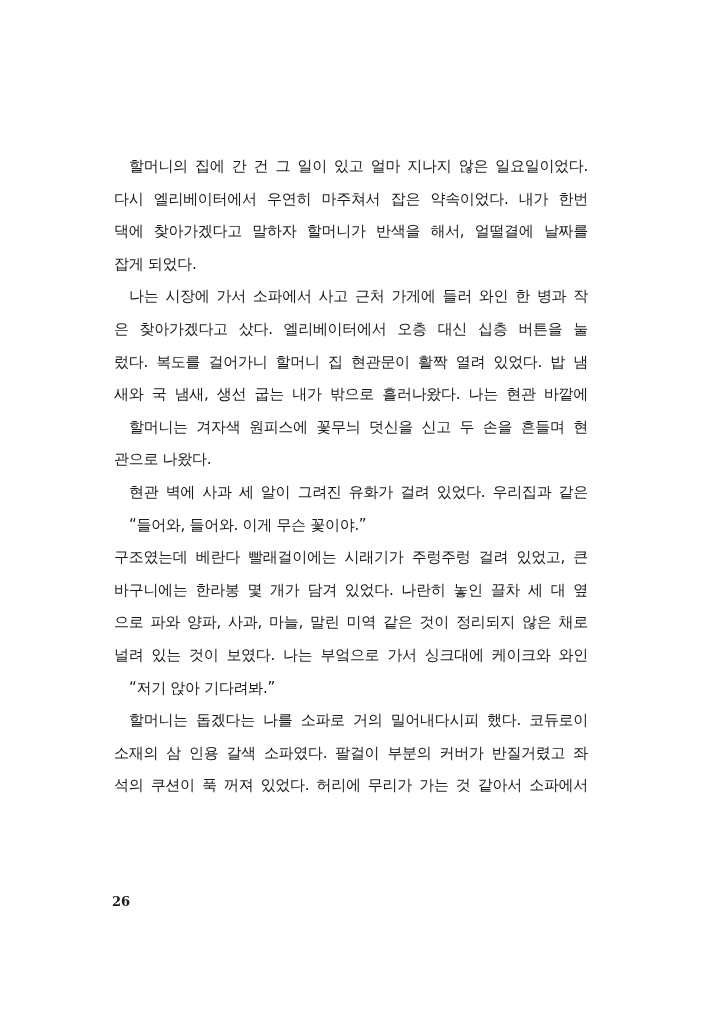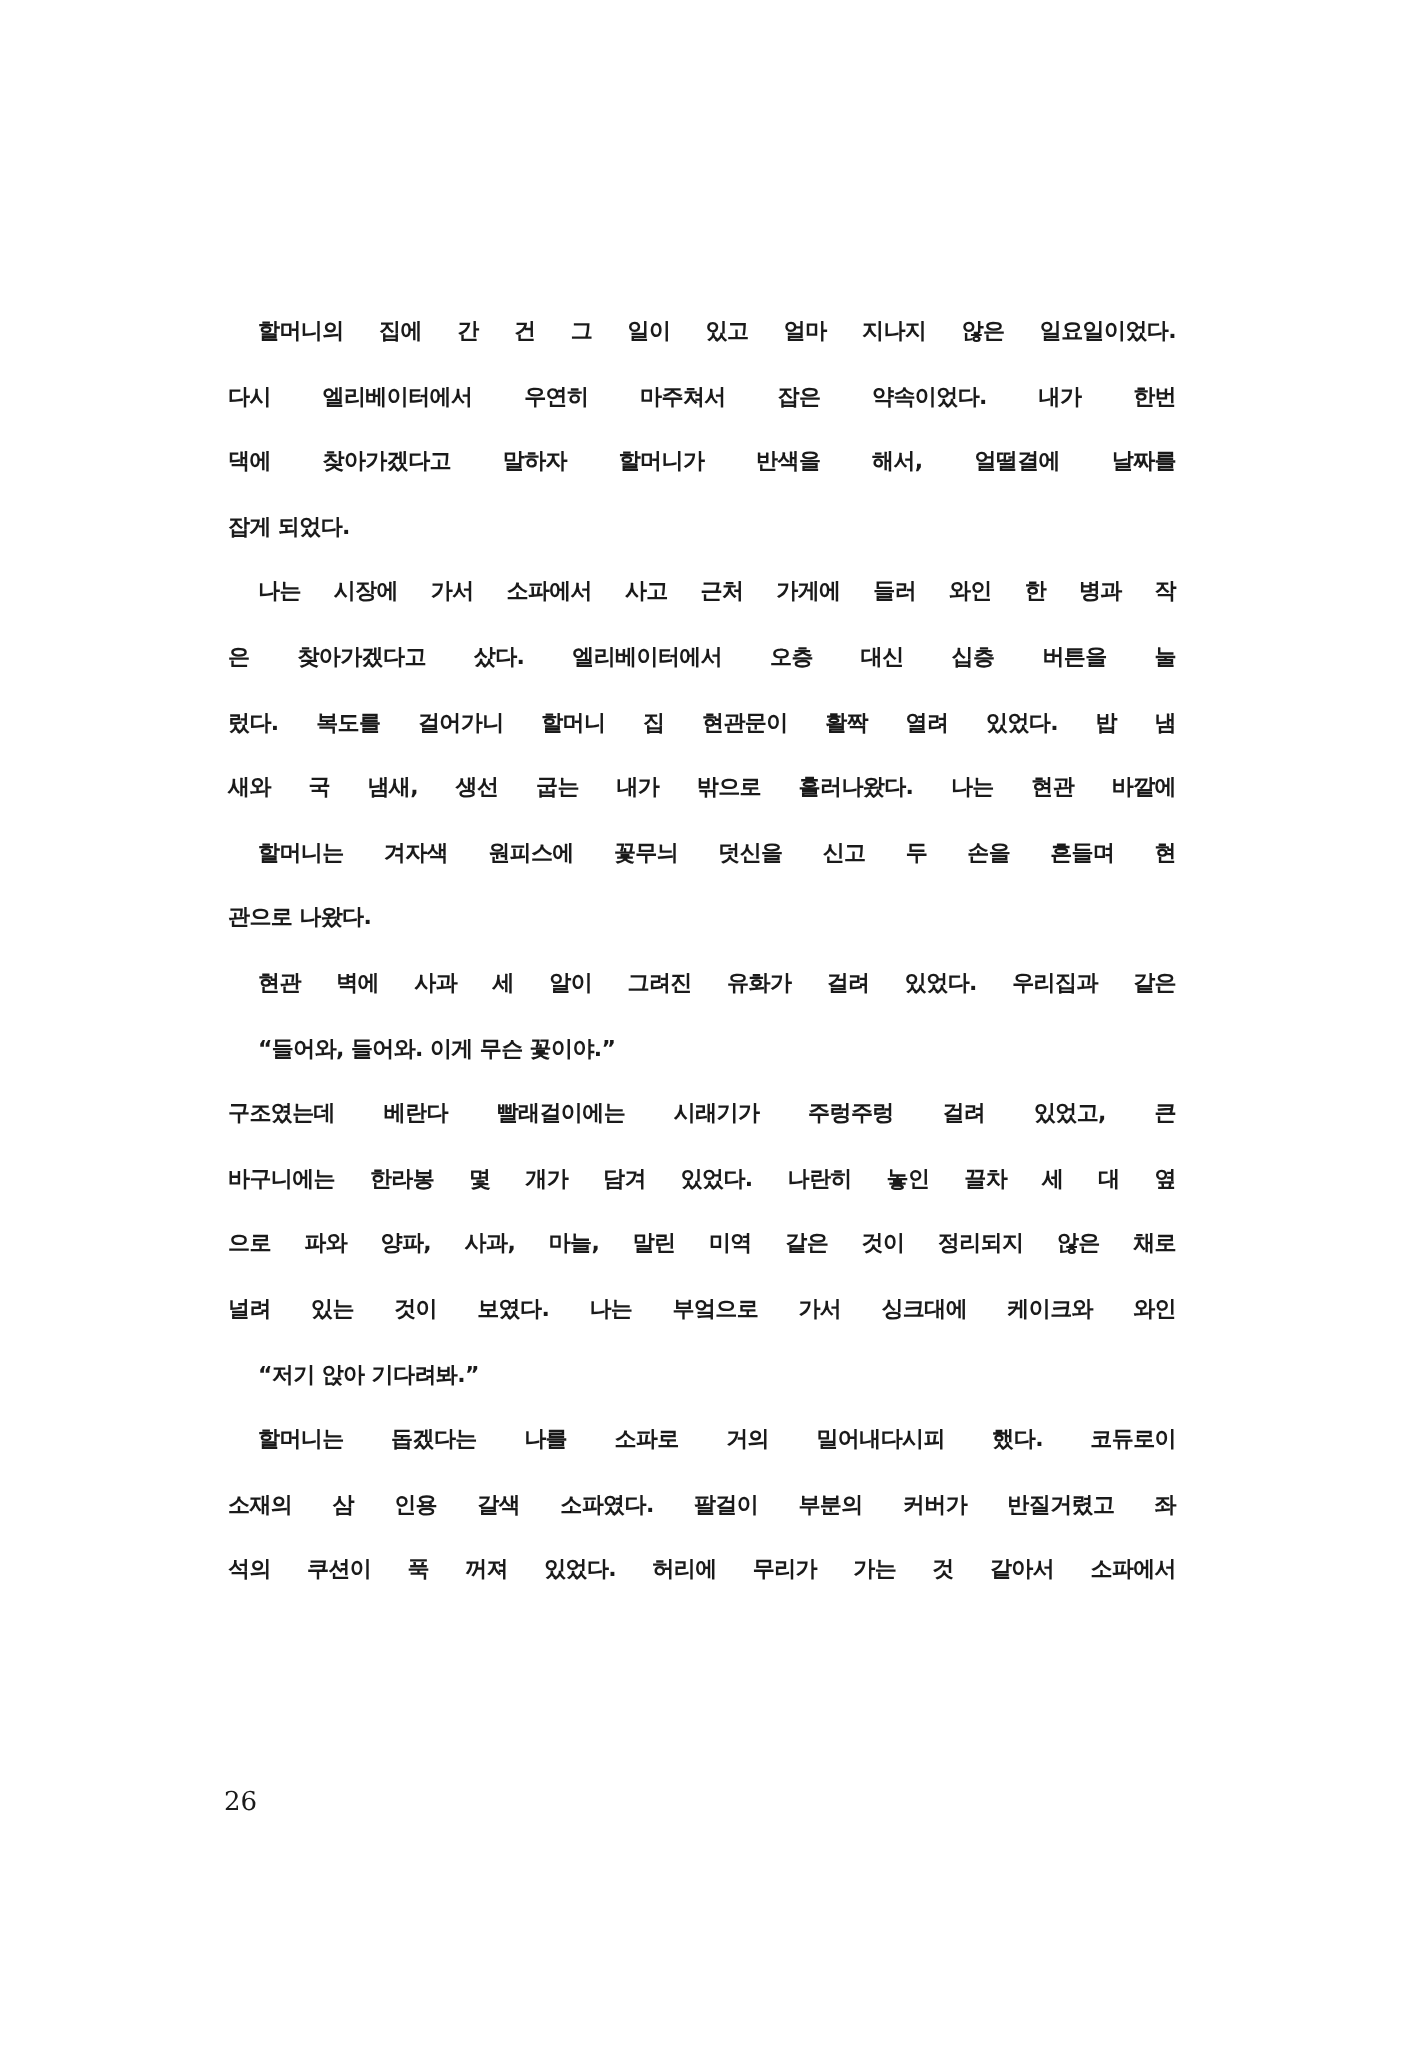"할머니의 집에 간 건 그" .line { font-size: 11px -> 15px; font-weight: bold -> none }
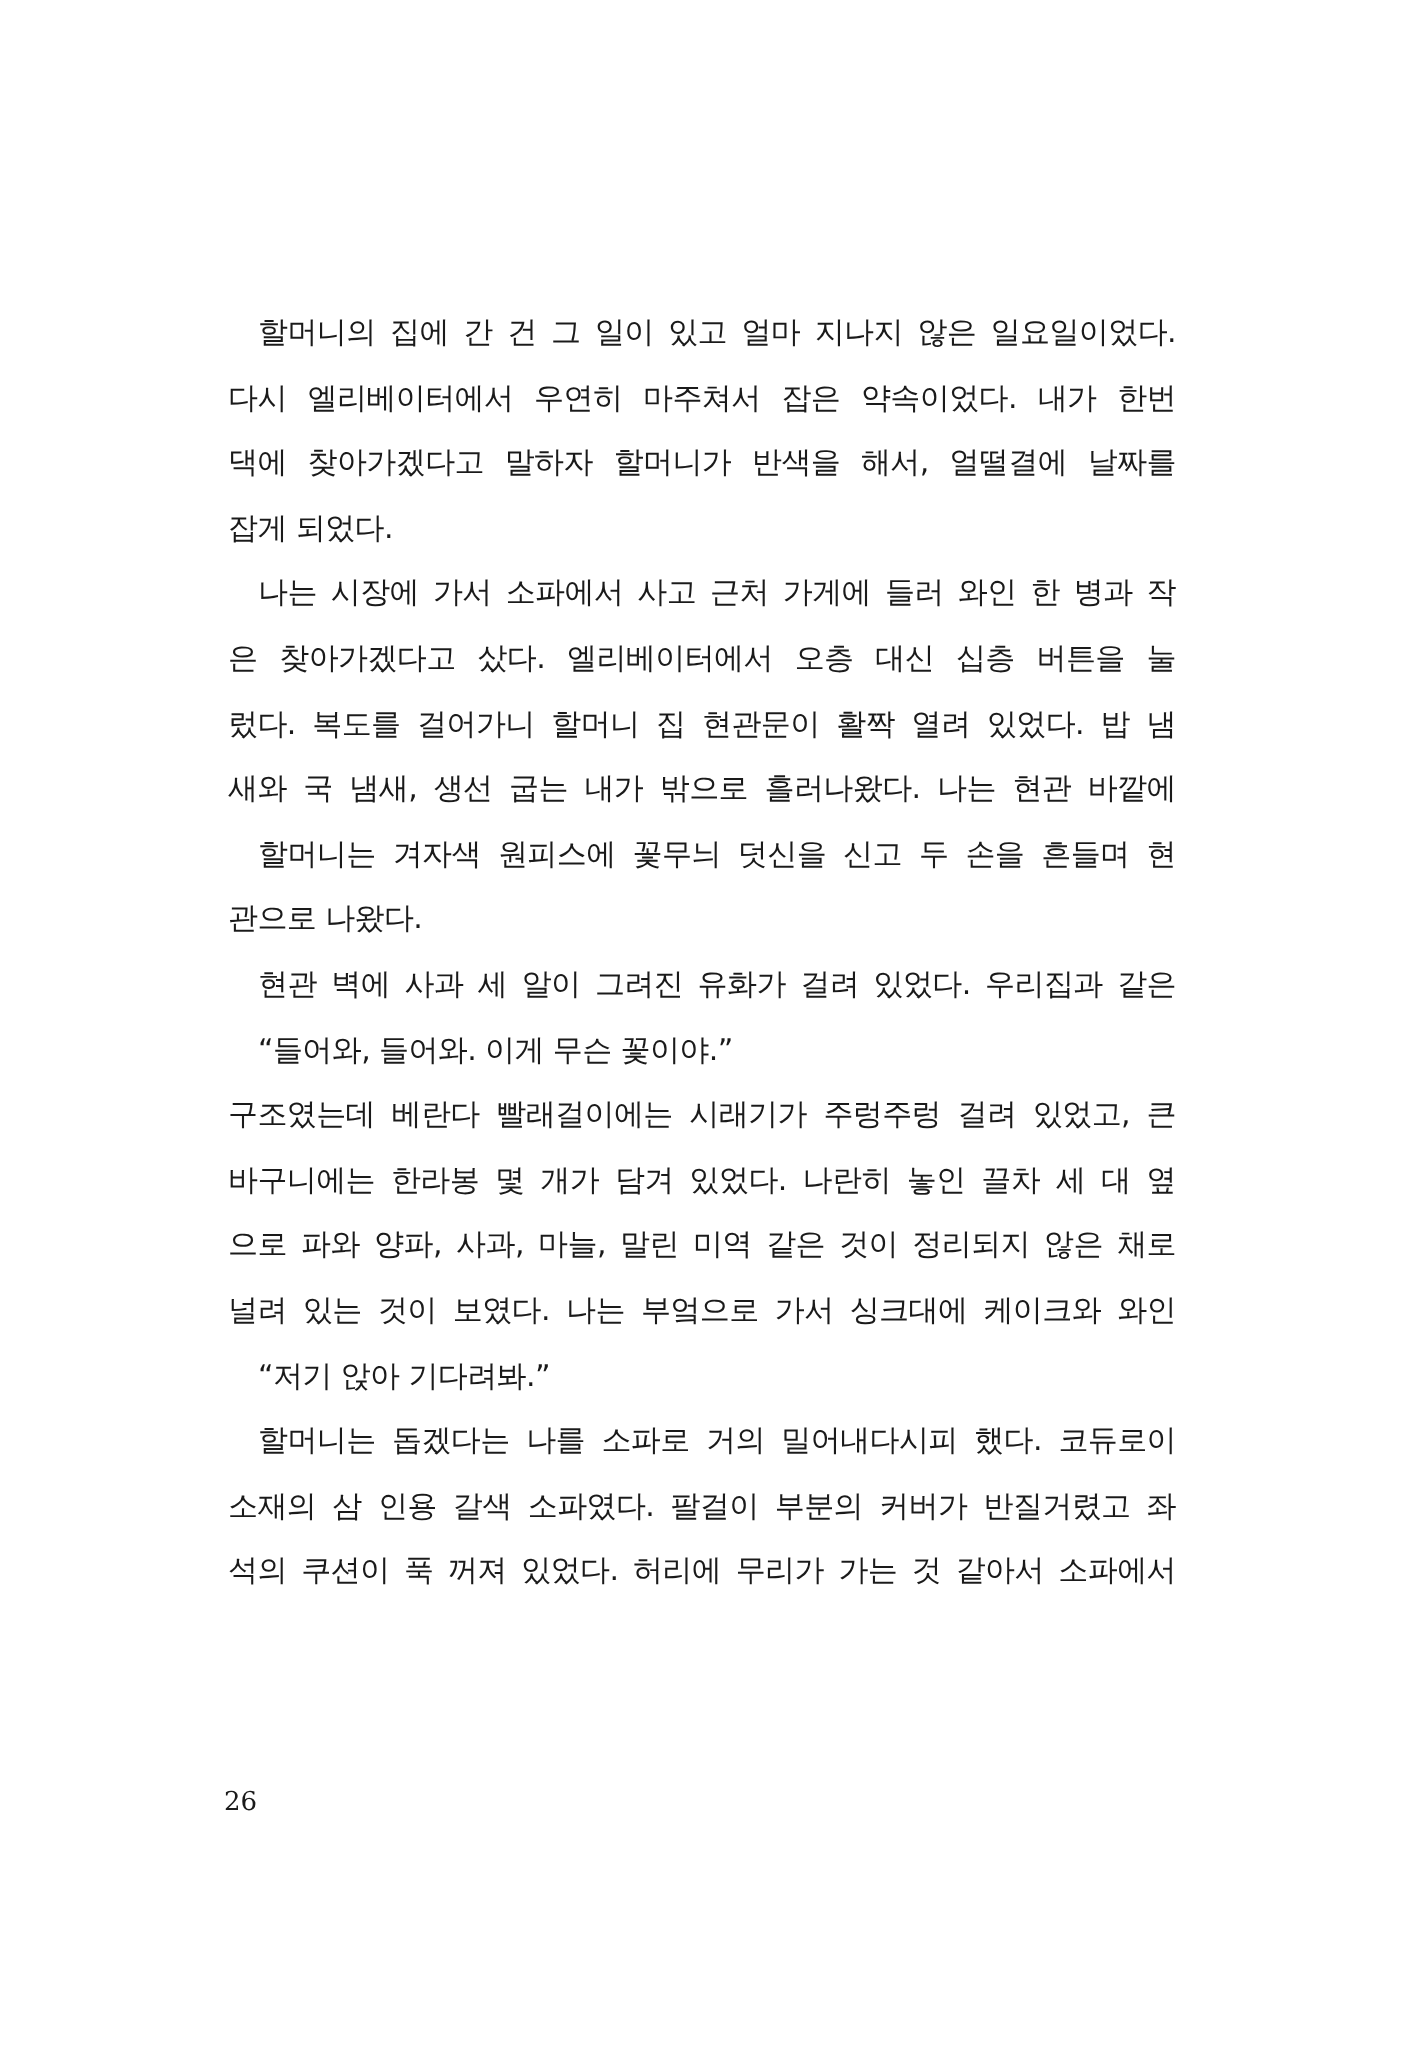"26" .page-number { font-weight: none -> bold }
